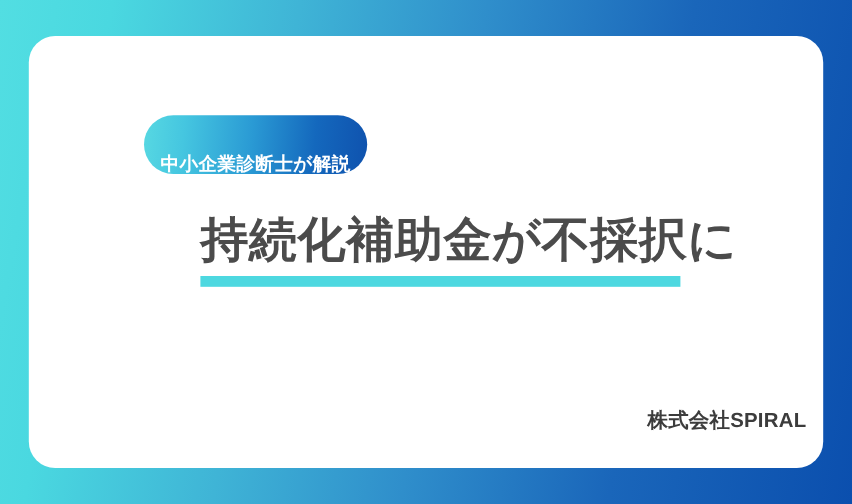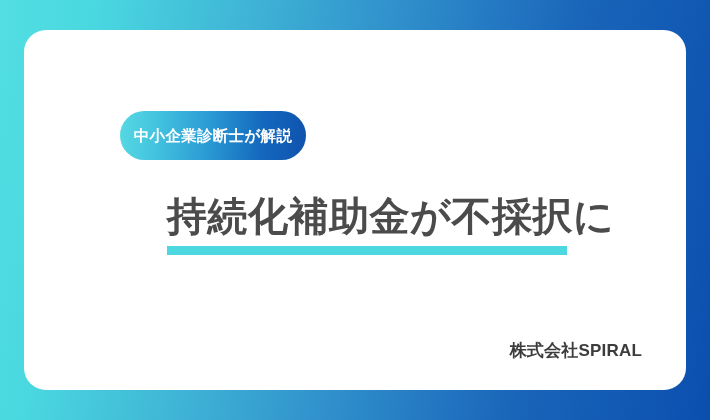"中小企業診断士が解説" .badge { align-items: center -> flex-end; margin-top: 15px -> none }
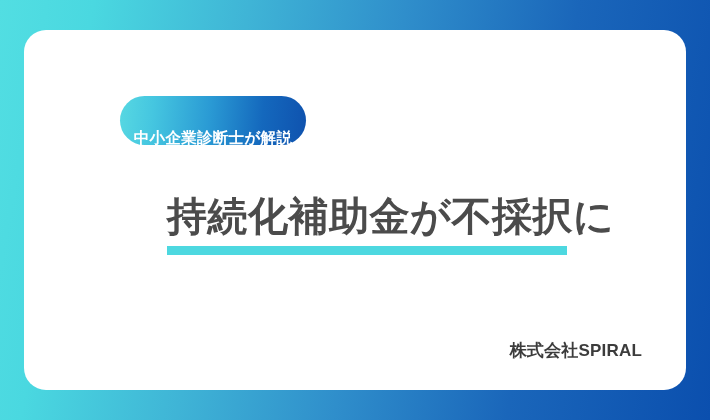"持続化補助金が不採択に" .headline-block { top: 163px -> 147px }
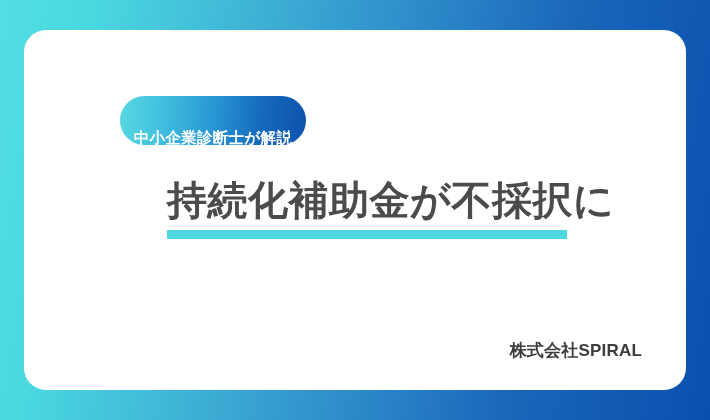"株式会社SPIRAL" .company { right: 44px -> 14px }
